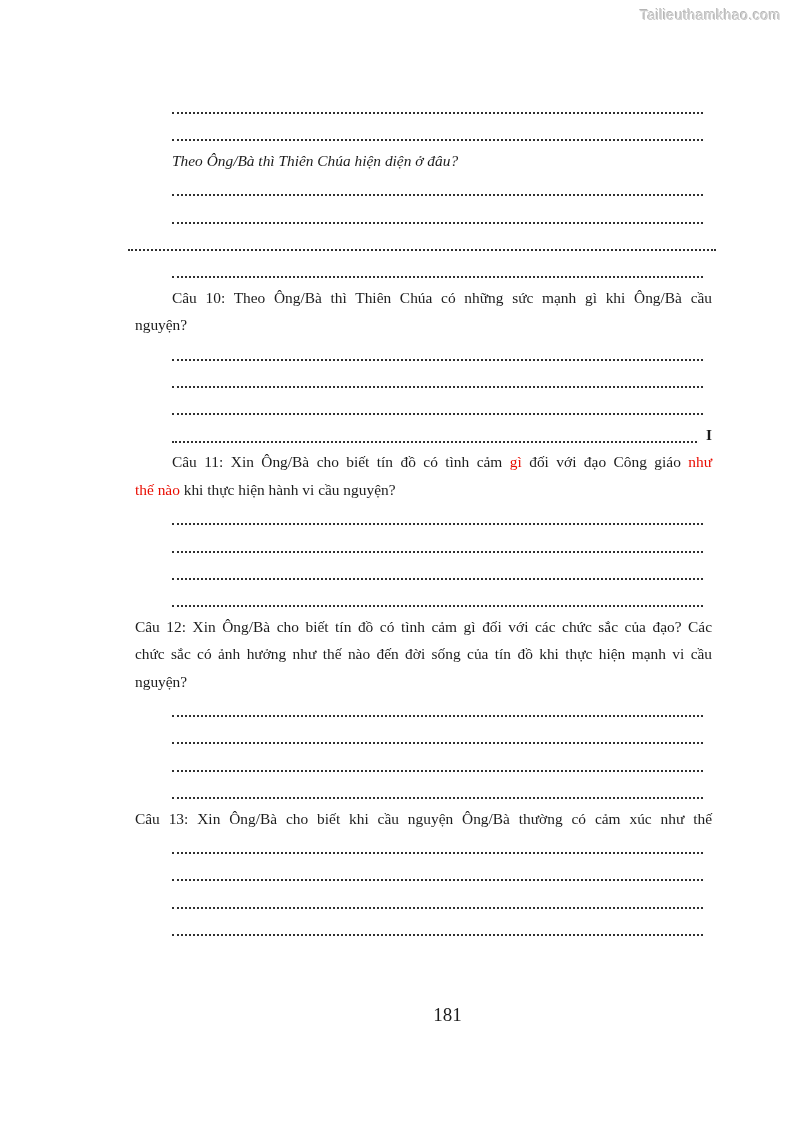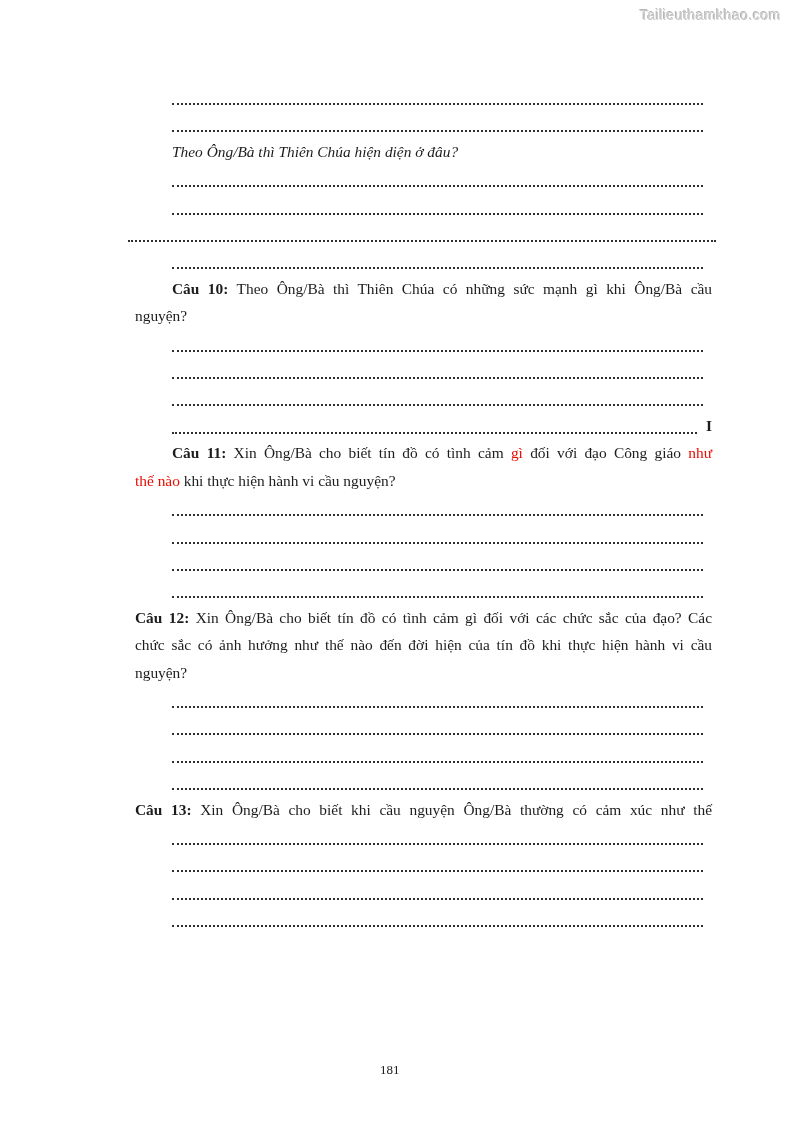"Theo Ông/Bà thì Thiên Chúa" .content { top: 83px -> 92px }
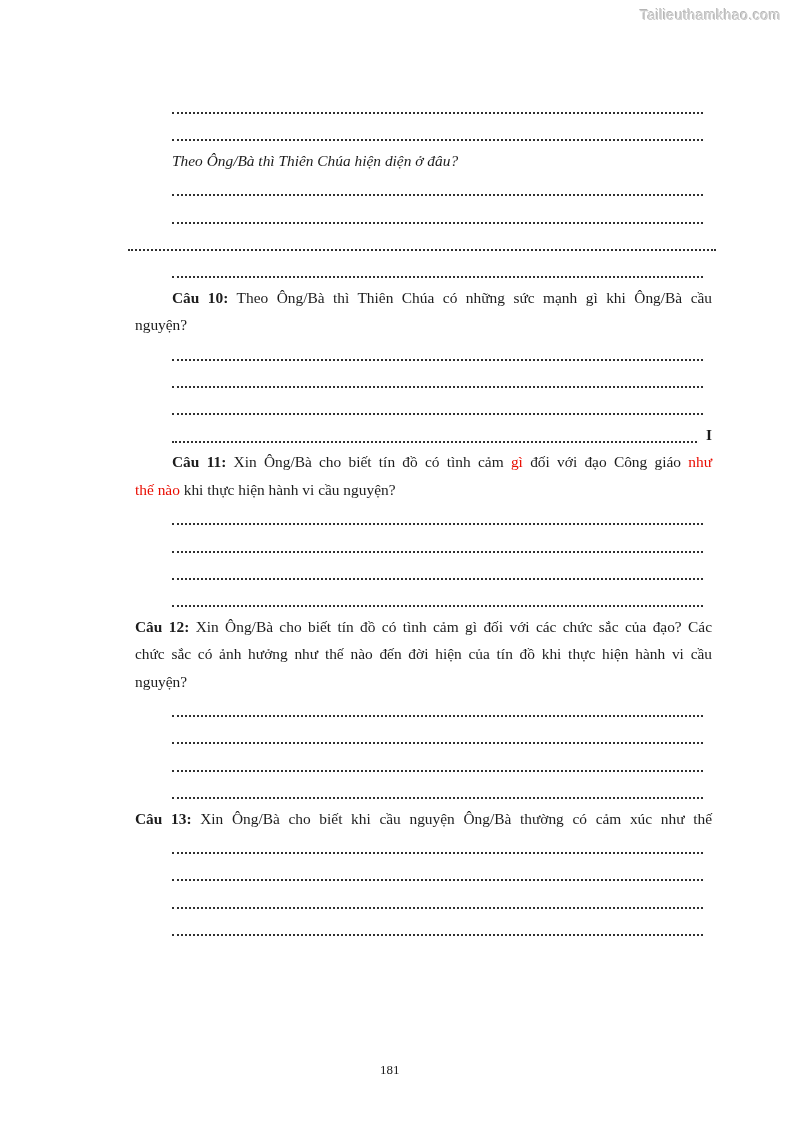"Câu 10:" .b { font-weight: bold -> normal }
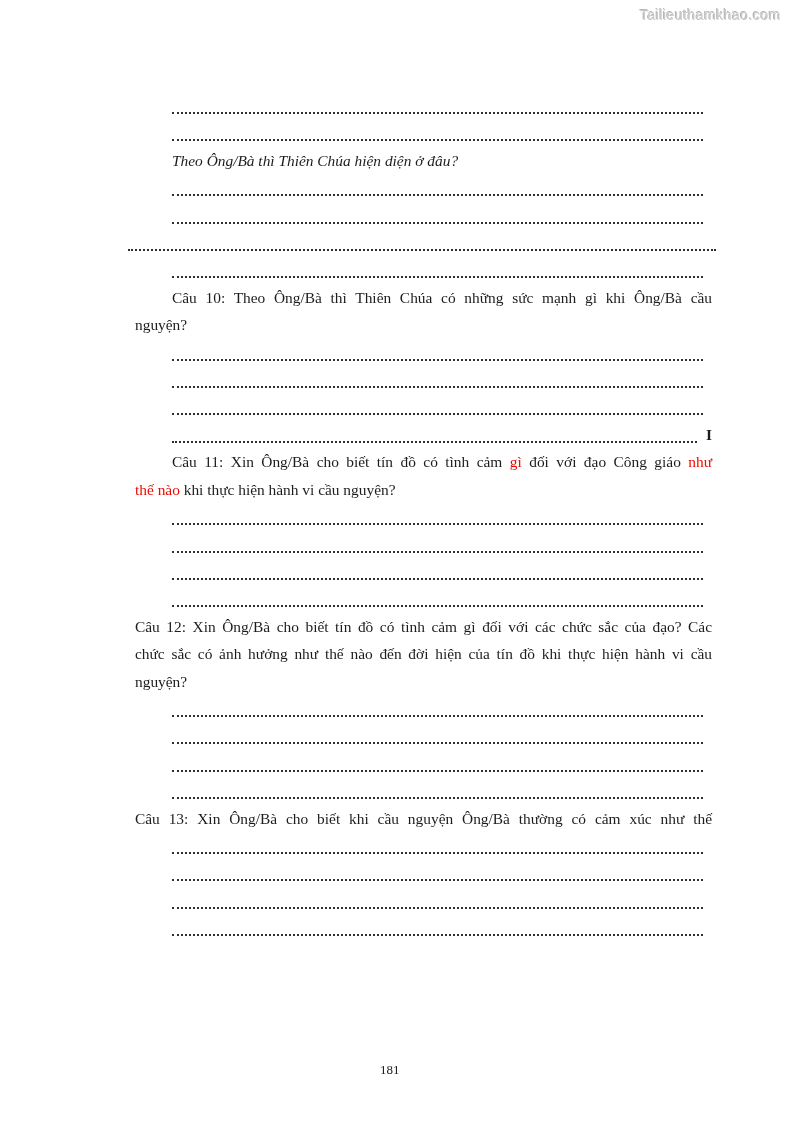"chức sắc có ảnh hưởng" span { text: hiện của tín đồ khi thực hiện hành -> sống của tín đồ khi thực hiện mạnh }
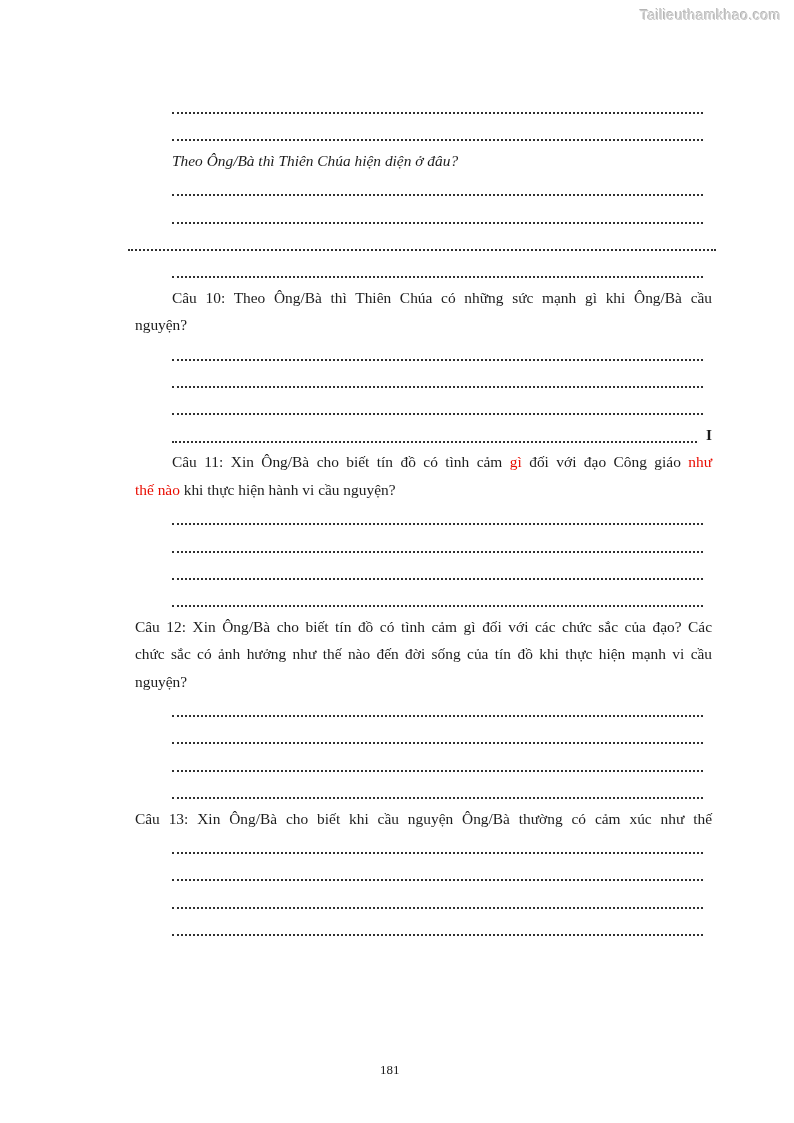"181" .page-number { font-size: 13px -> 19px; text-align: left -> center; top: 1062px -> 1004px }
